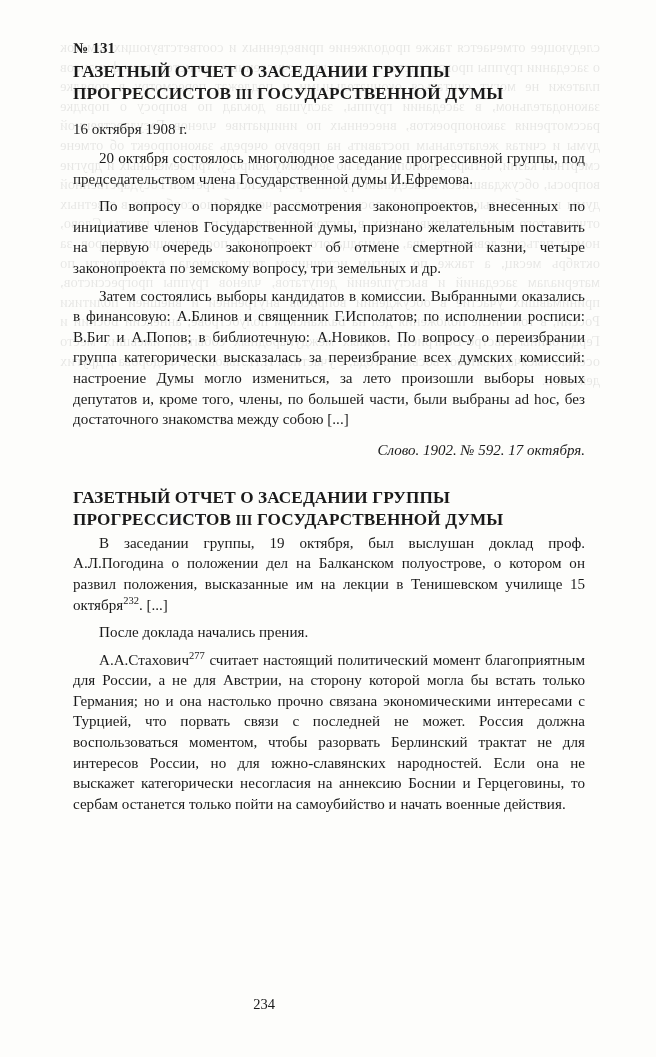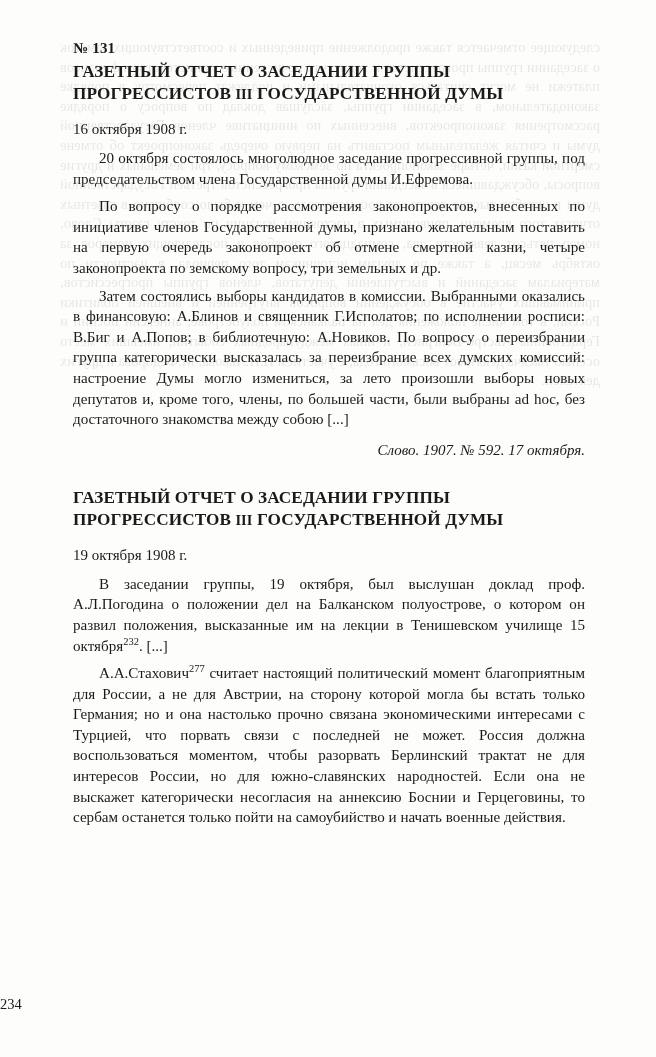"Слово. 1907. № 592. 17" p.src { text: 1907 -> 1902 }
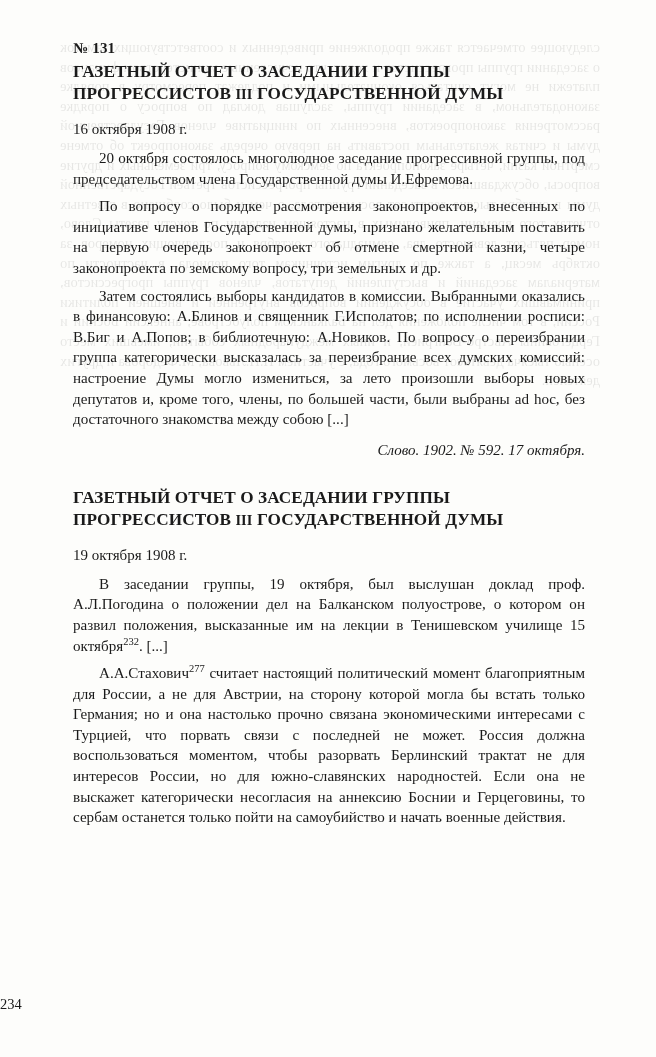"19 октября 1908 г." div.date { html: <div>19 октября 1908 г.</div> -> none }
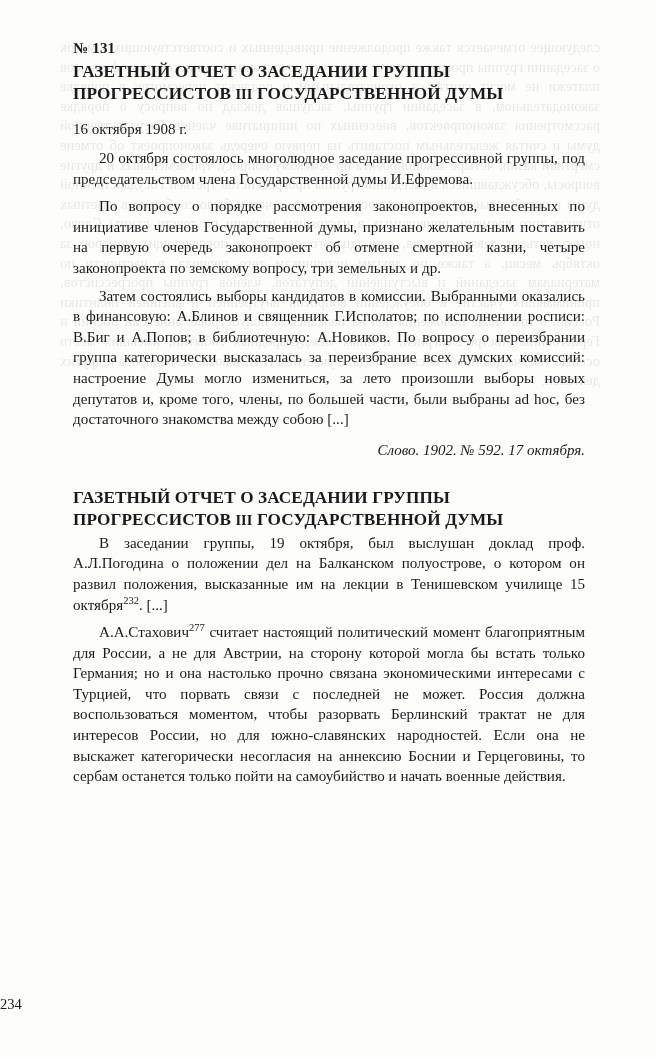"После доклада начались прения." p.body { html: none -> <p>После доклада начались прения.</p> }
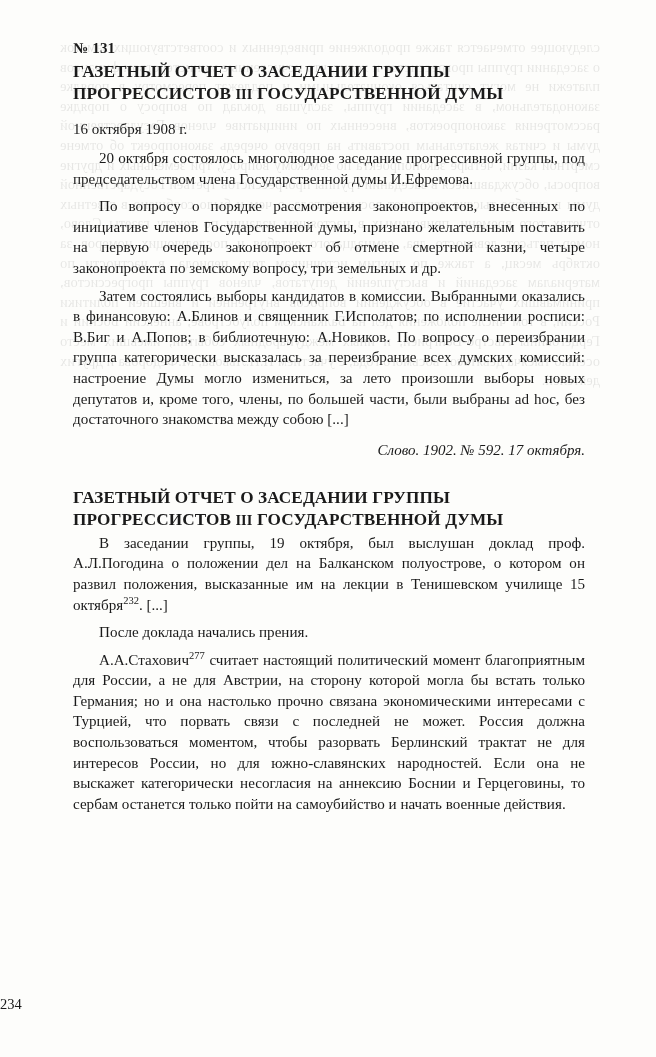"234" .pagenum { text-align: none -> center }
